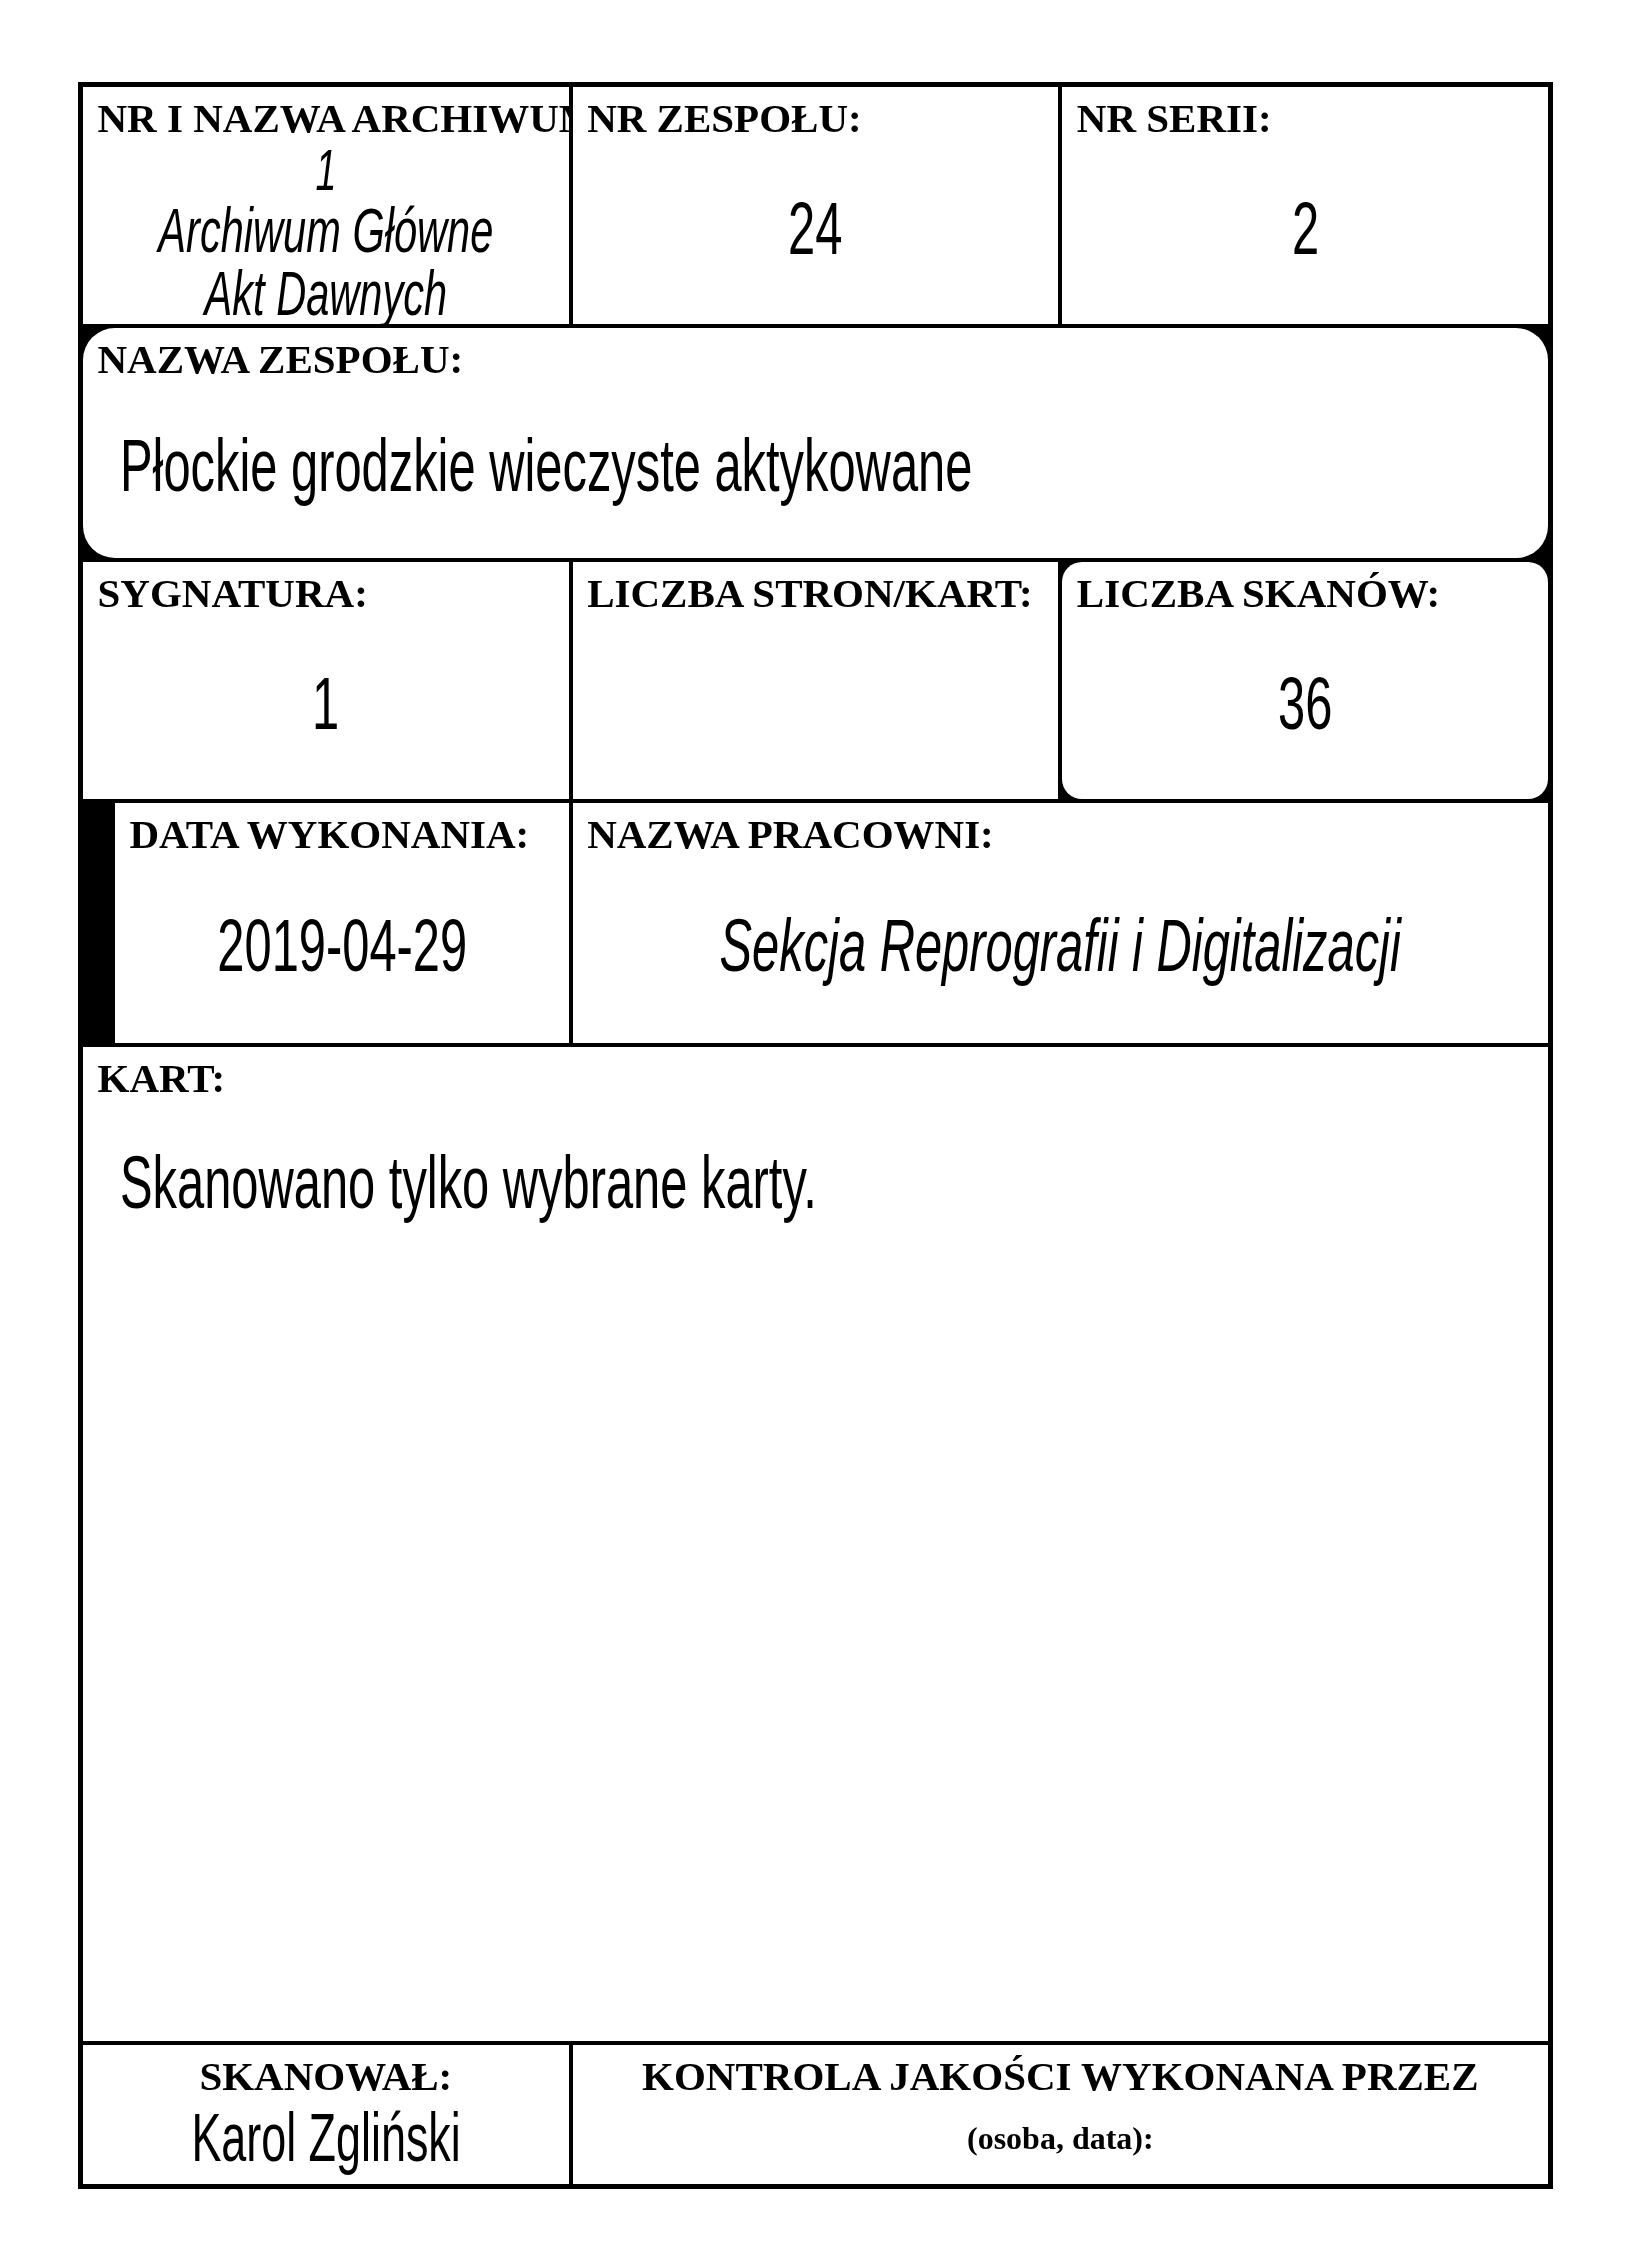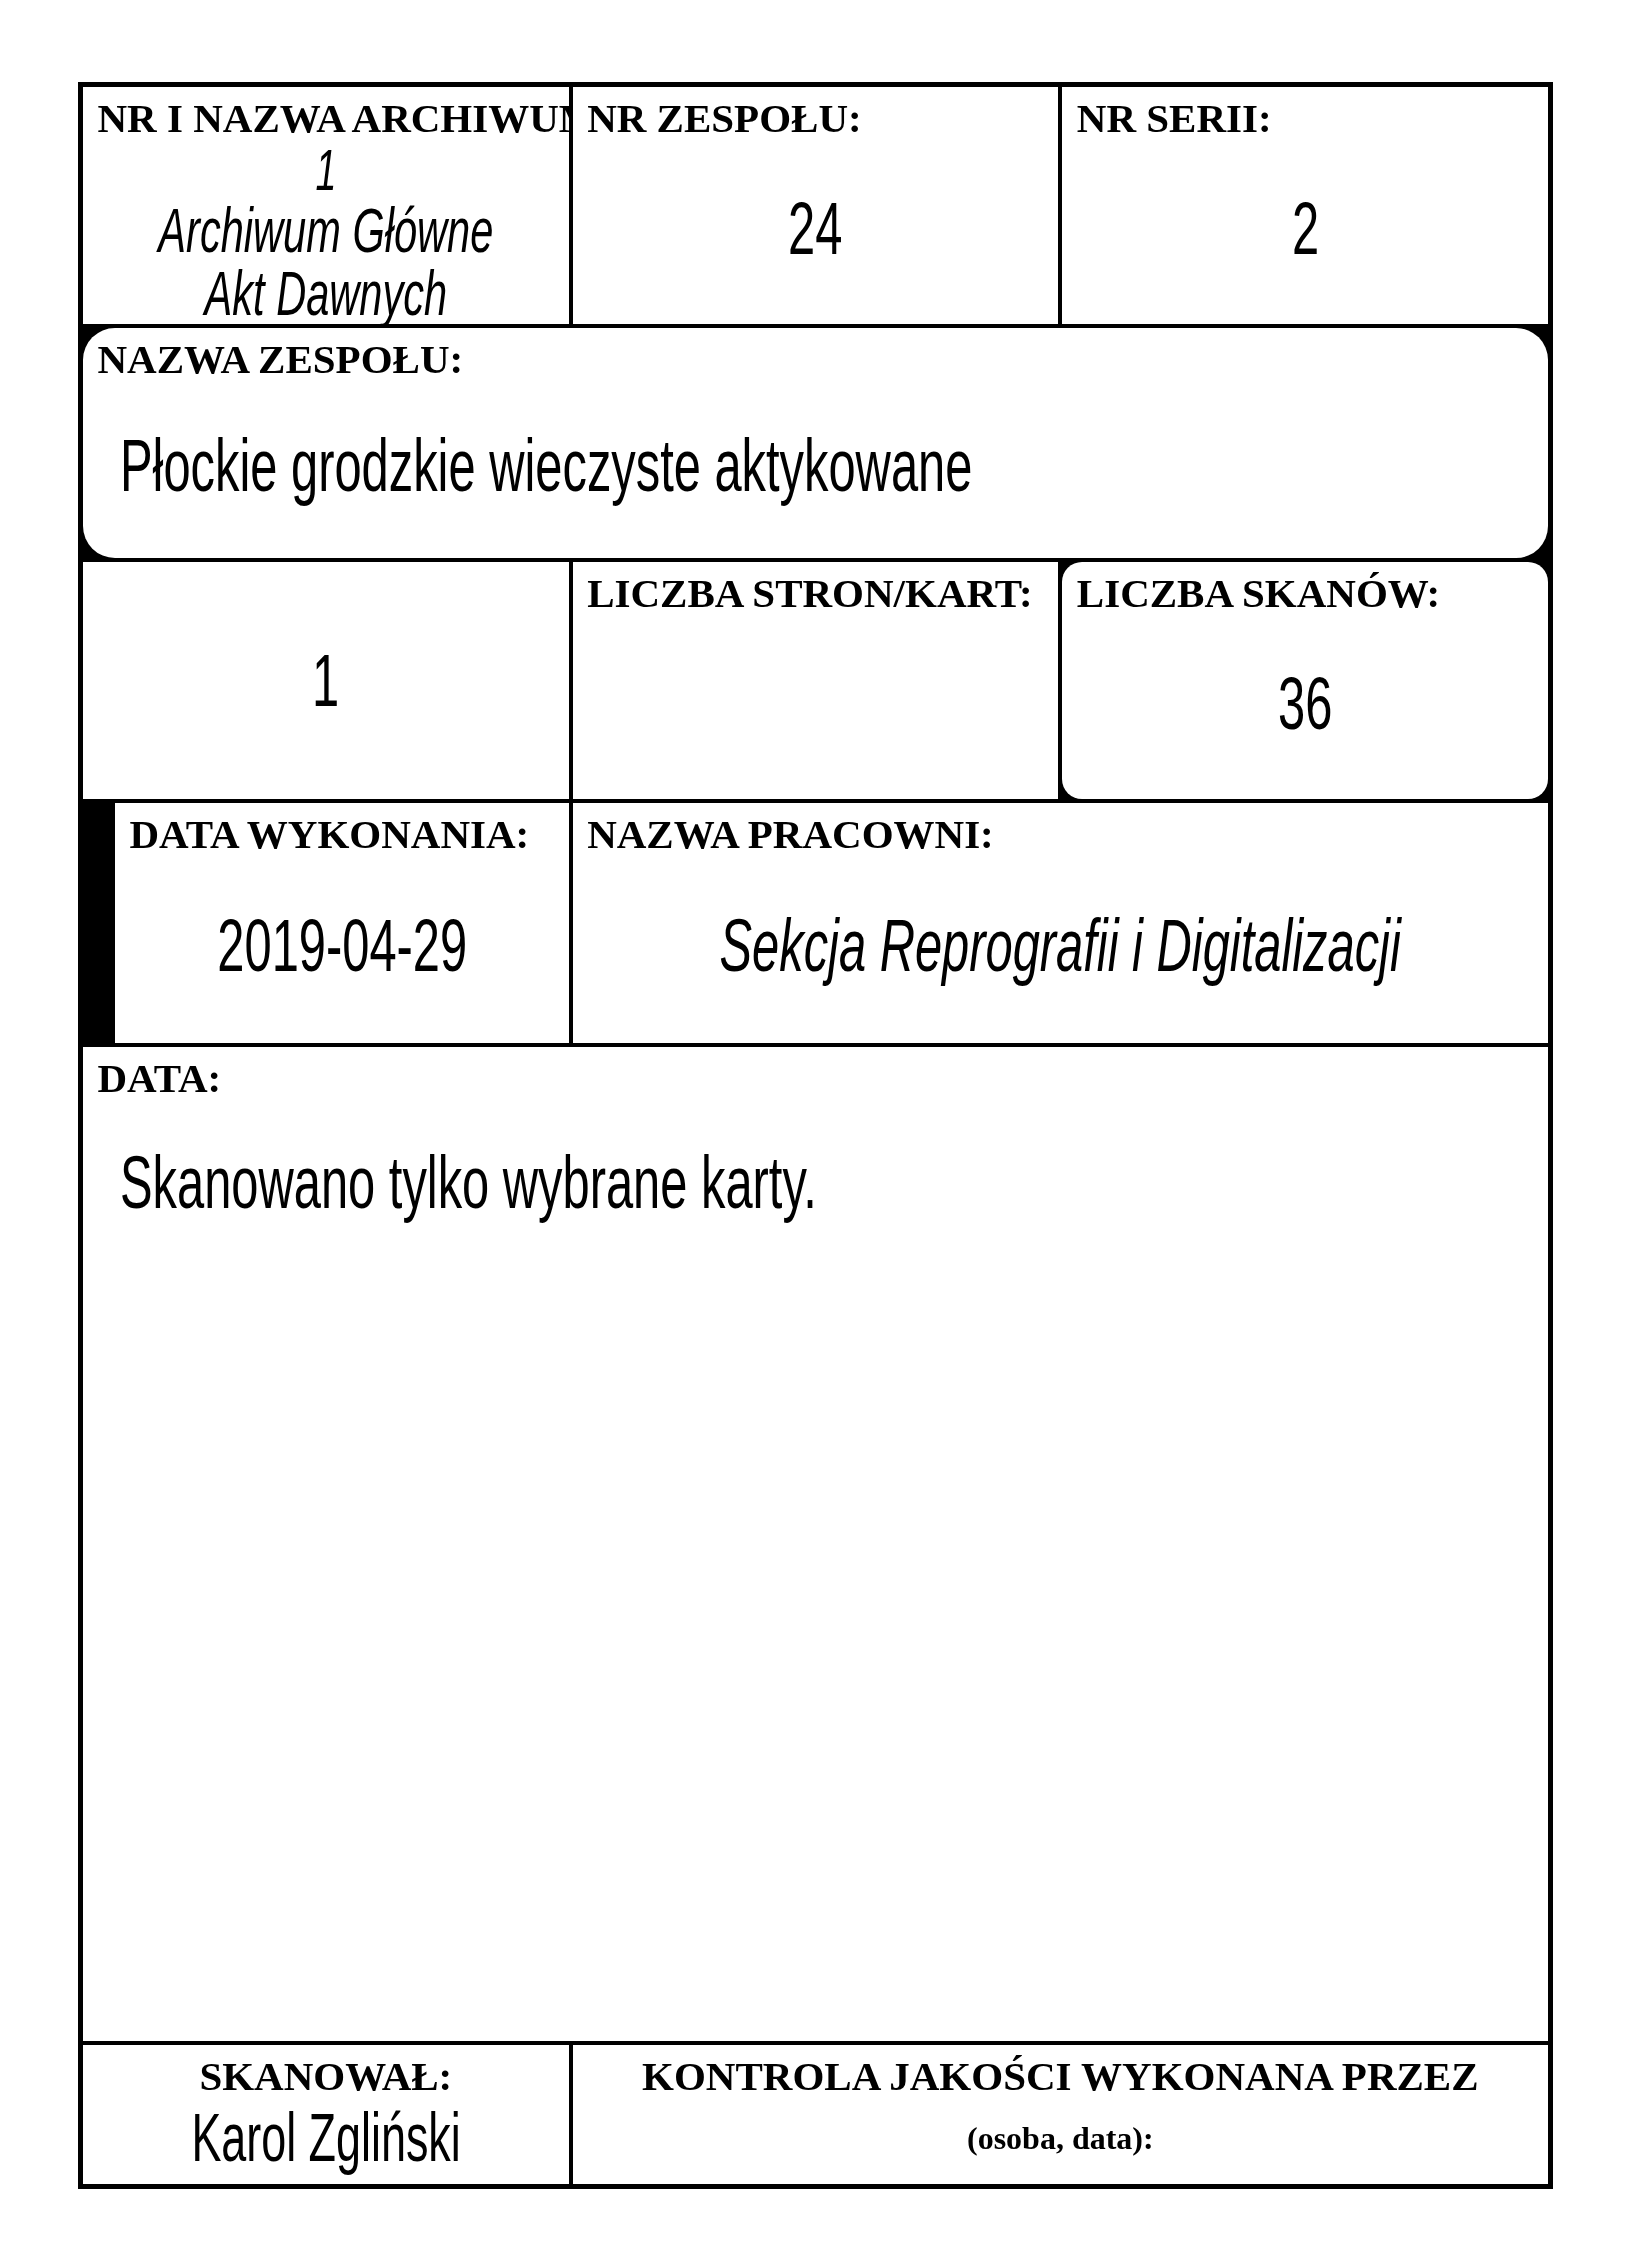"SYGNATURA:" div.lbl { html: none -> <div>SYGNATURA:</div> }
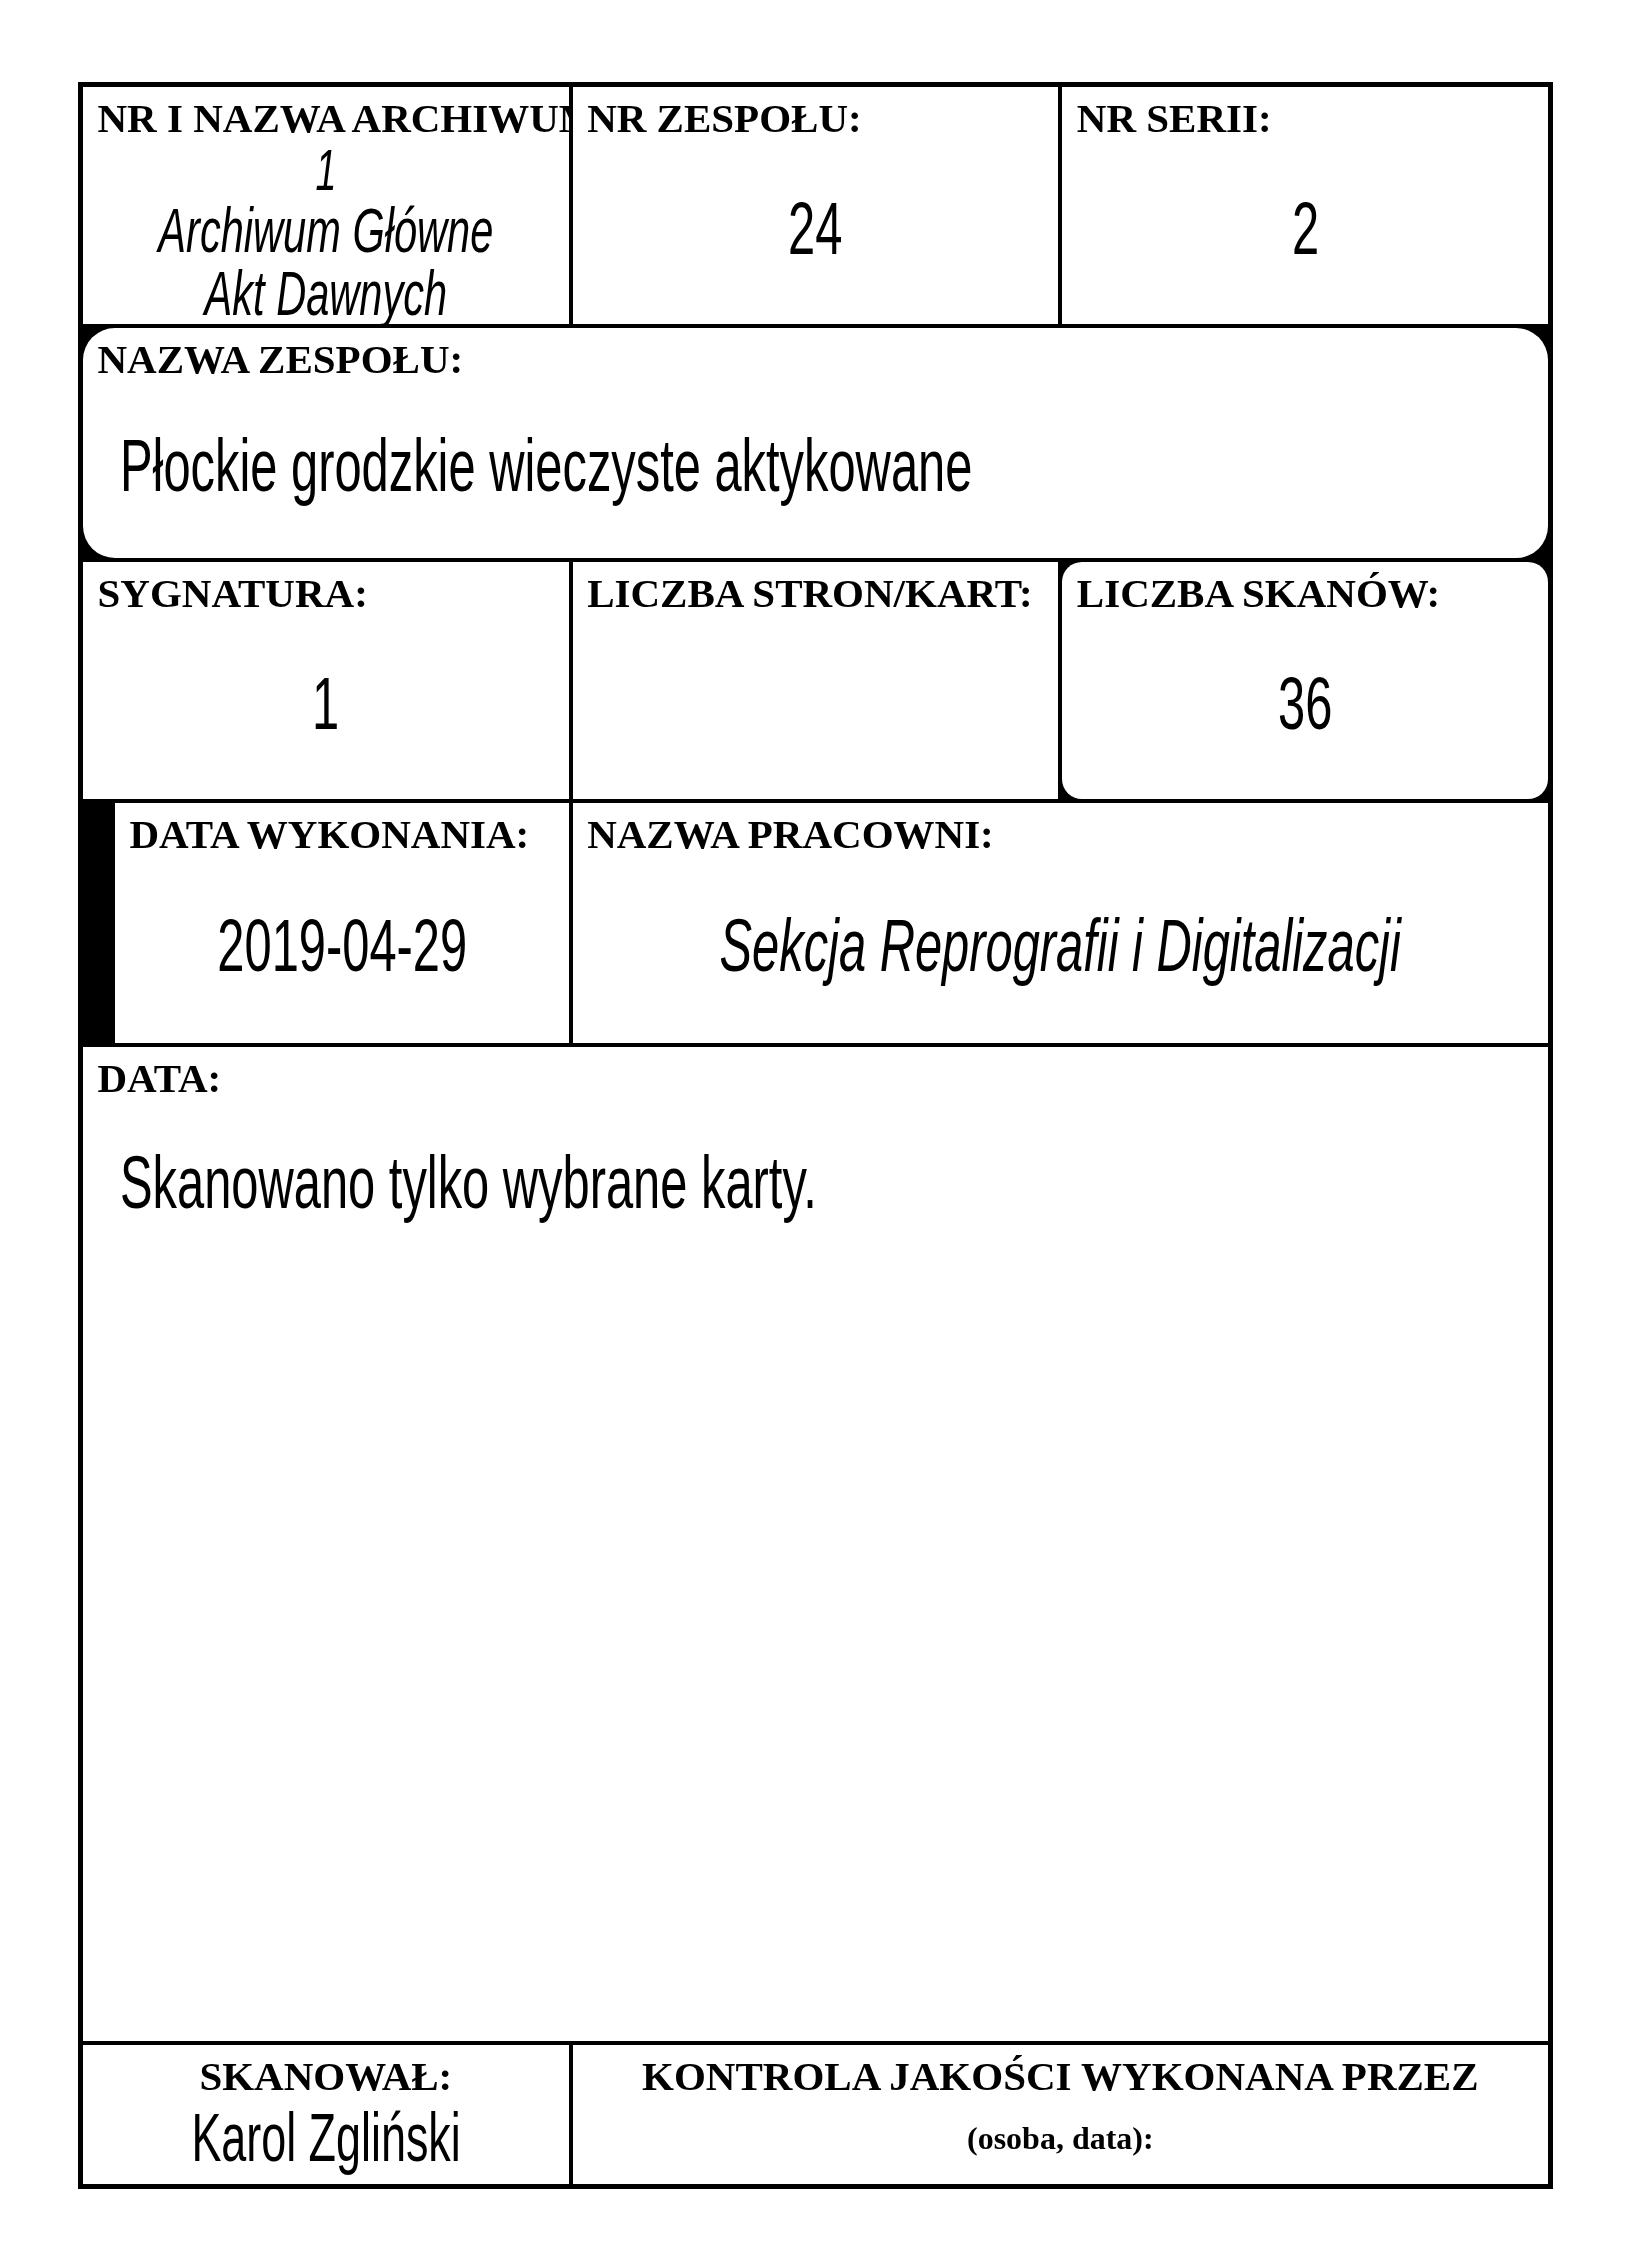"DATA:" div.lbl { text: DATA -> KART }
